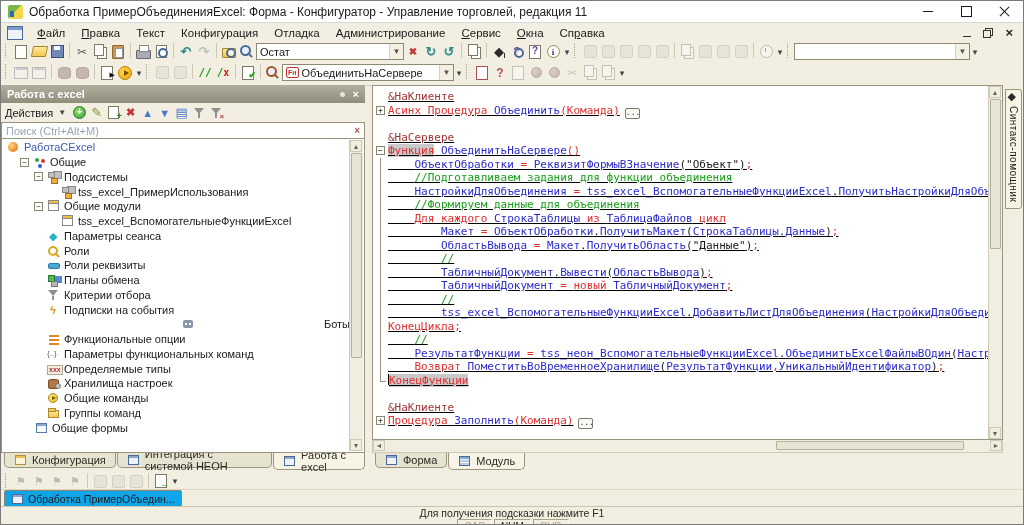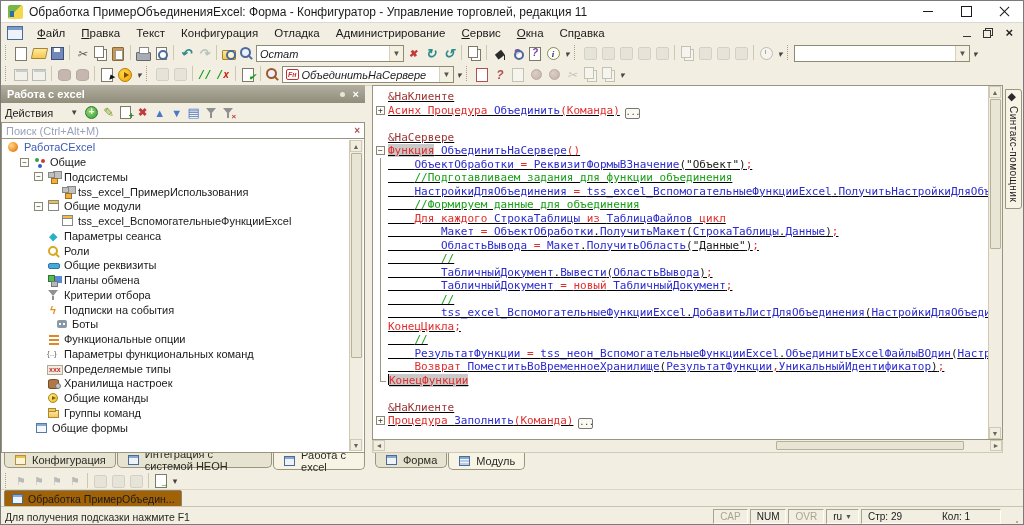"Остат" .toolbar { align-items: center -> none; font-style: italic -> none }
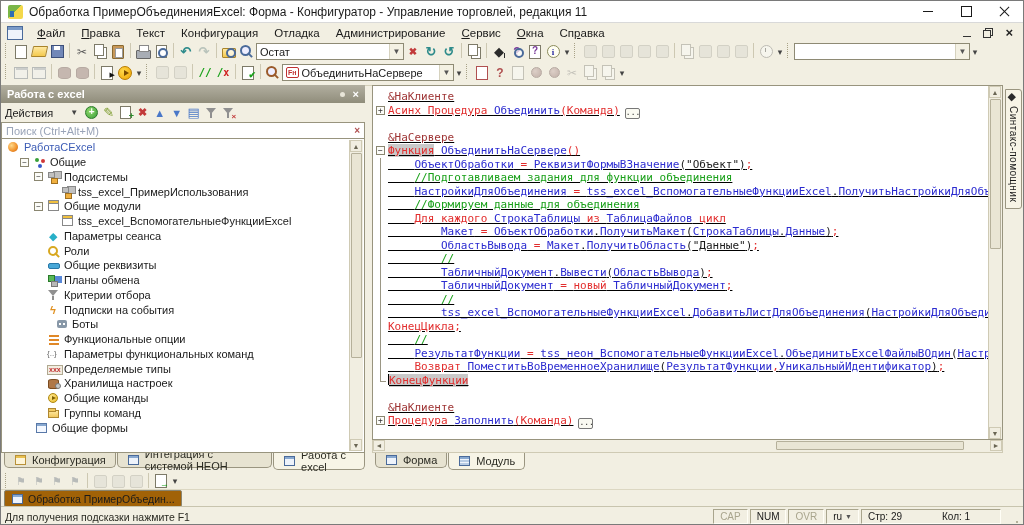"Действия" #lp-actions .lbl { margin-right: 16px -> 4px }
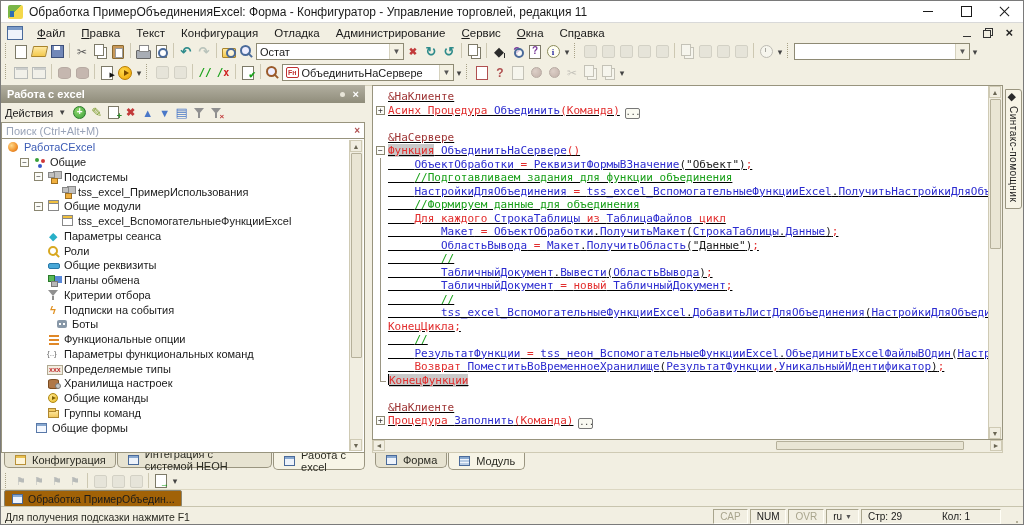"Общие реквизиты" span.tlabel { text: Общие -> Роли }
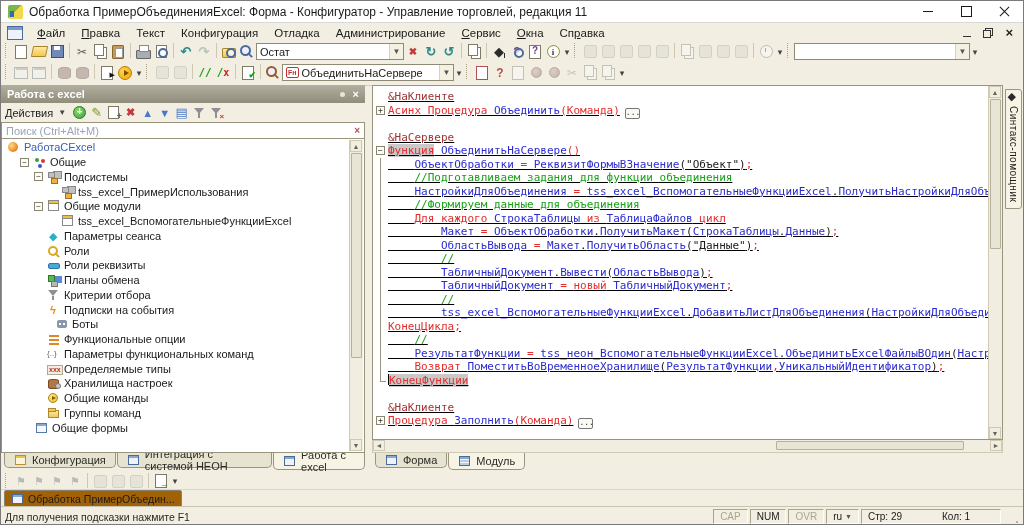"Боты" div.trow { justify-content: none -> space-between }
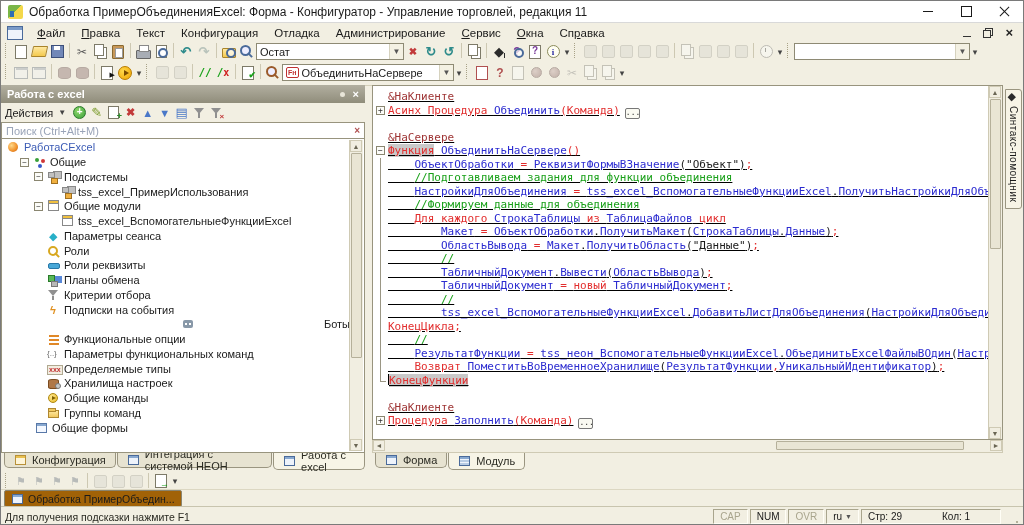"Обработка ПримерОбъедин..." .winbar-btn { background: #a16207 -> #0ea5e9 }
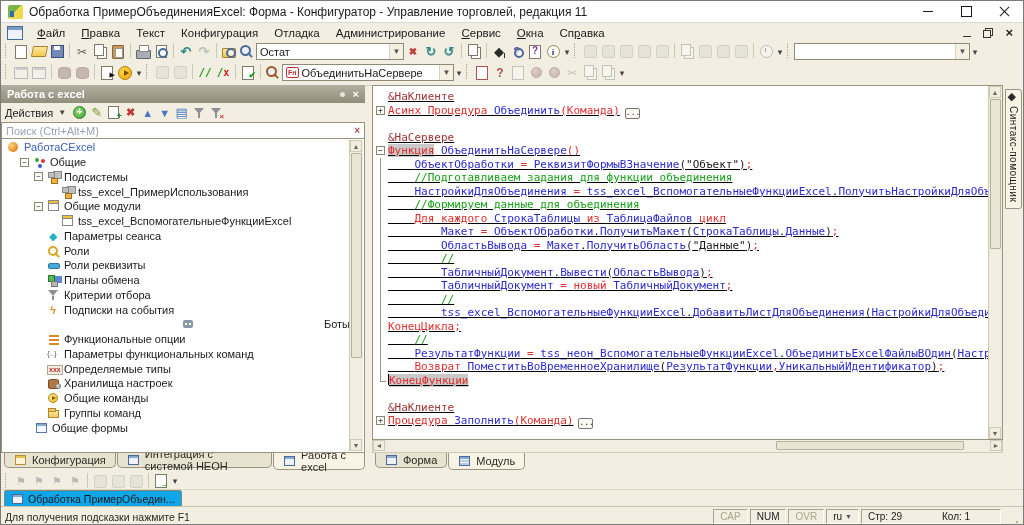"Для получения подсказки нажмите F1" #status-bar { flex-direction: none -> column }
